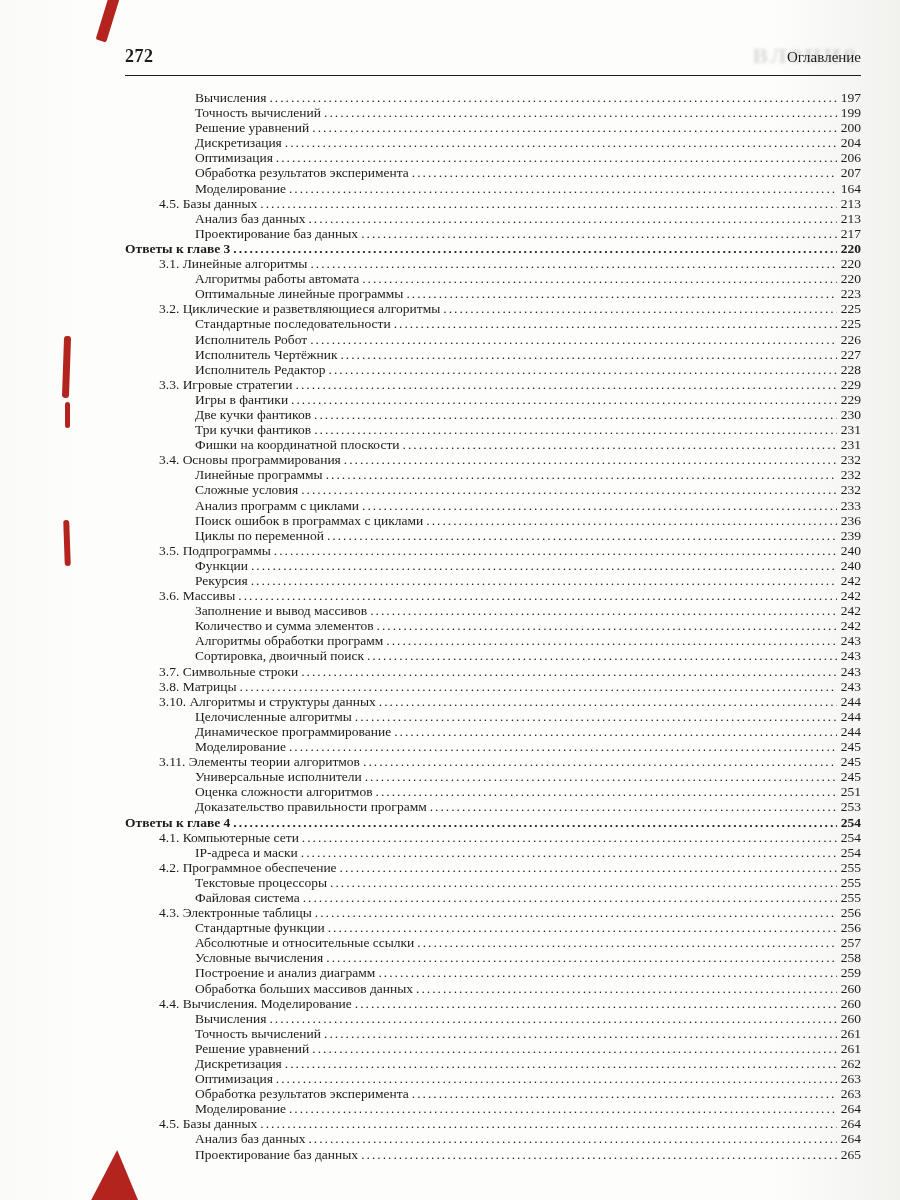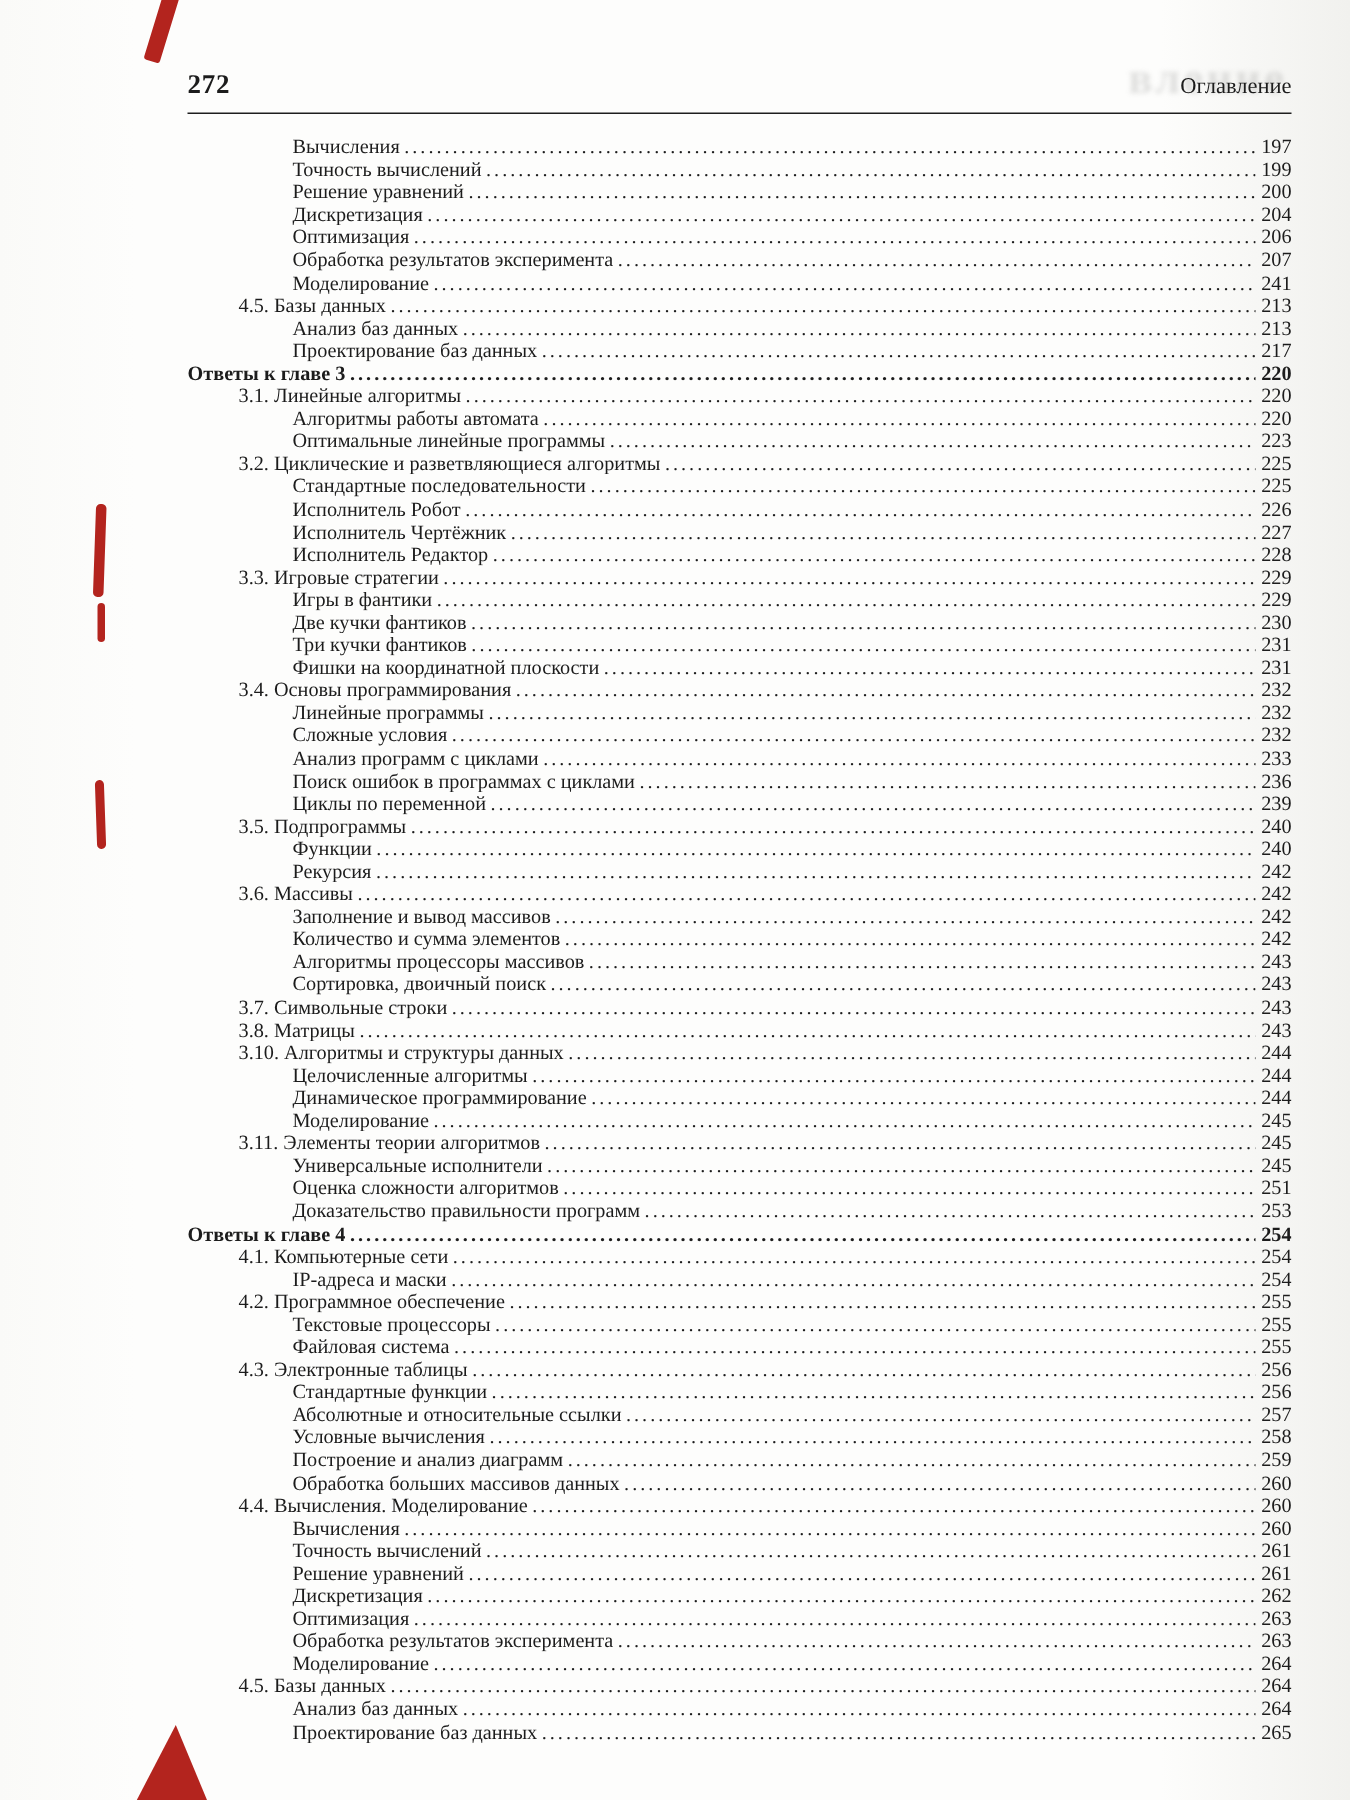"241" span.page-num { text: 241 -> 164 }
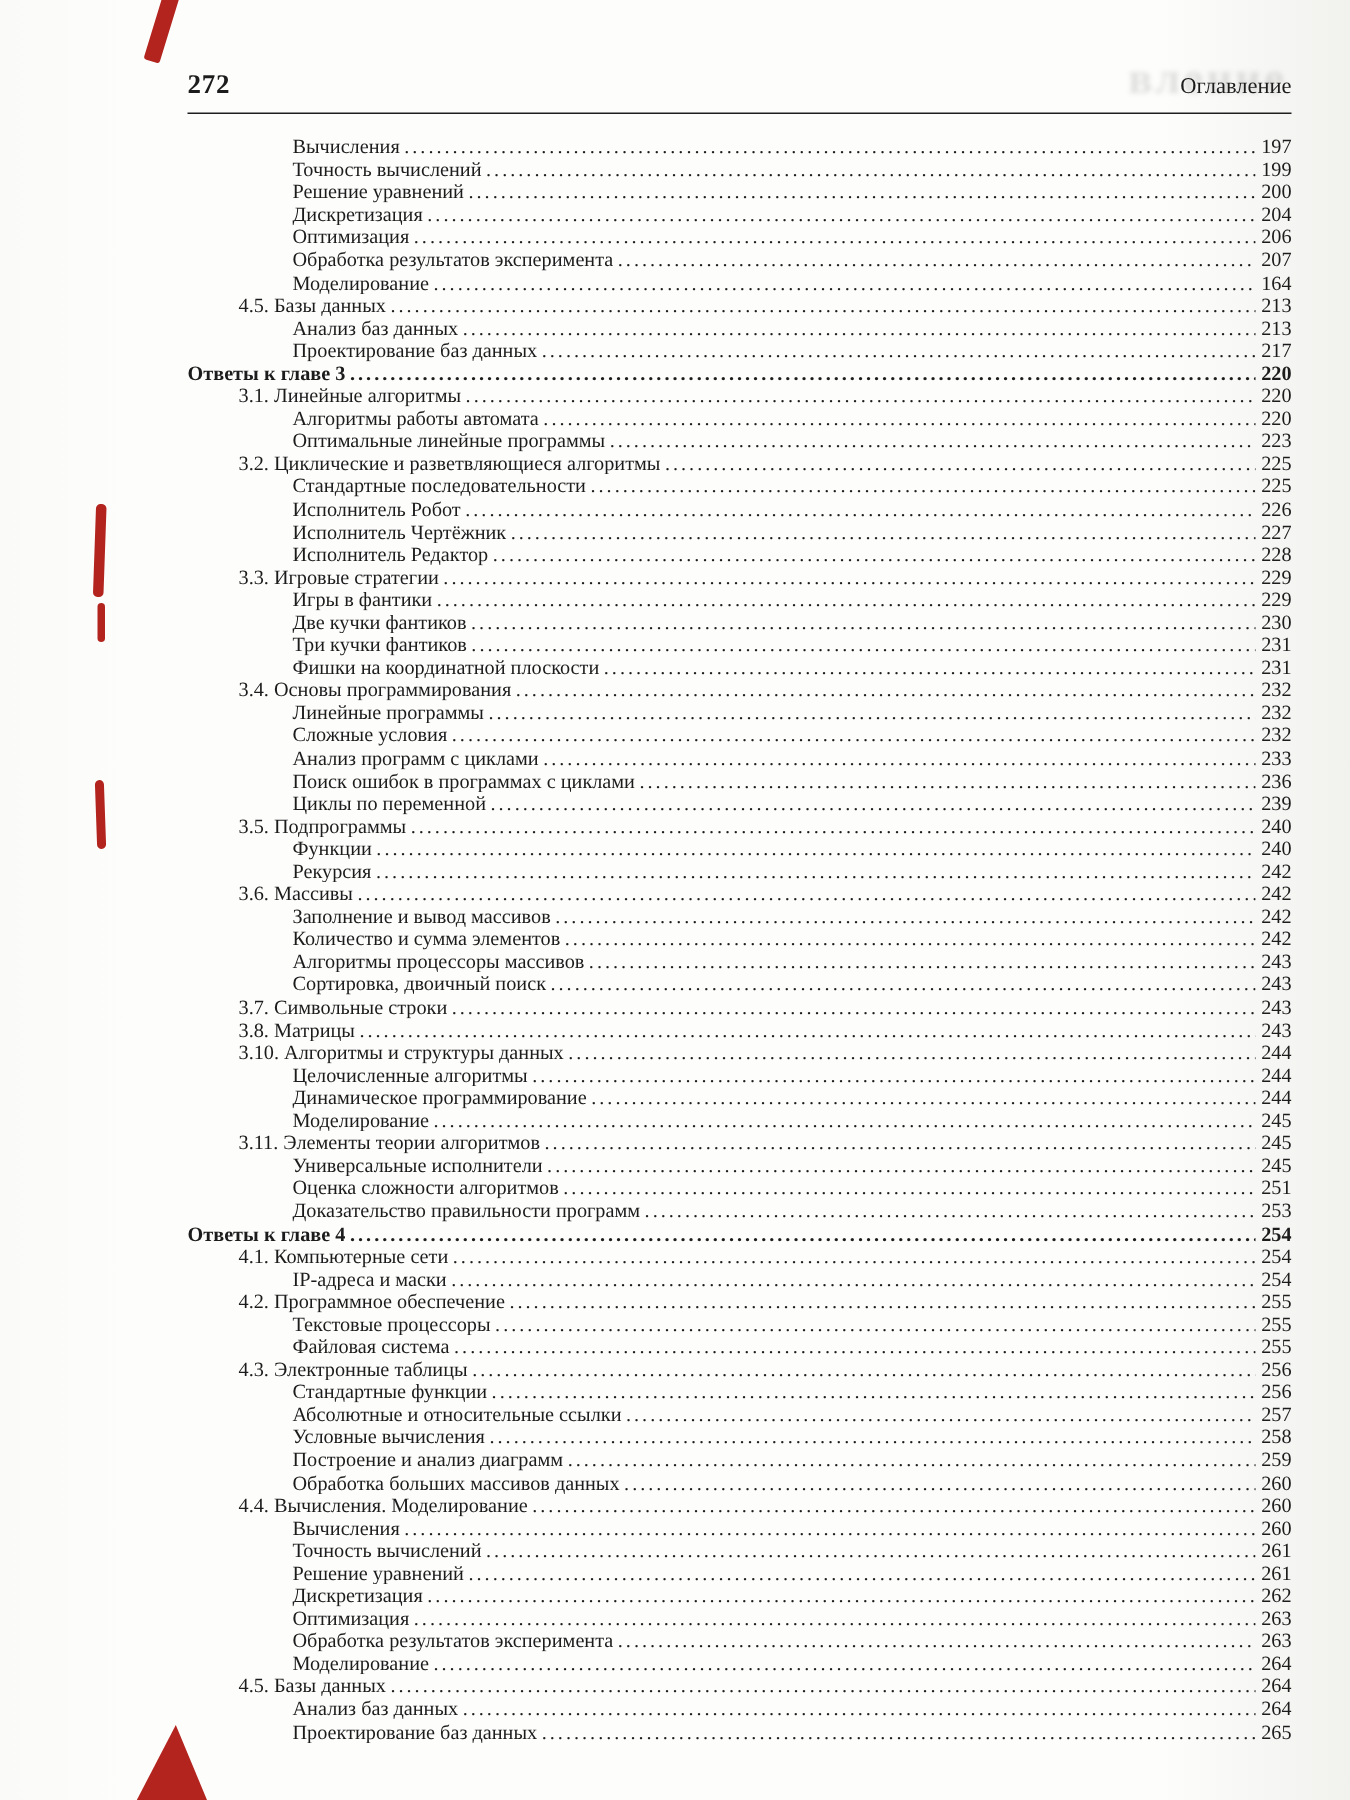"Алгоритмы процессоры массивов" span.label { text: процессоры массивов -> обработки программ }
